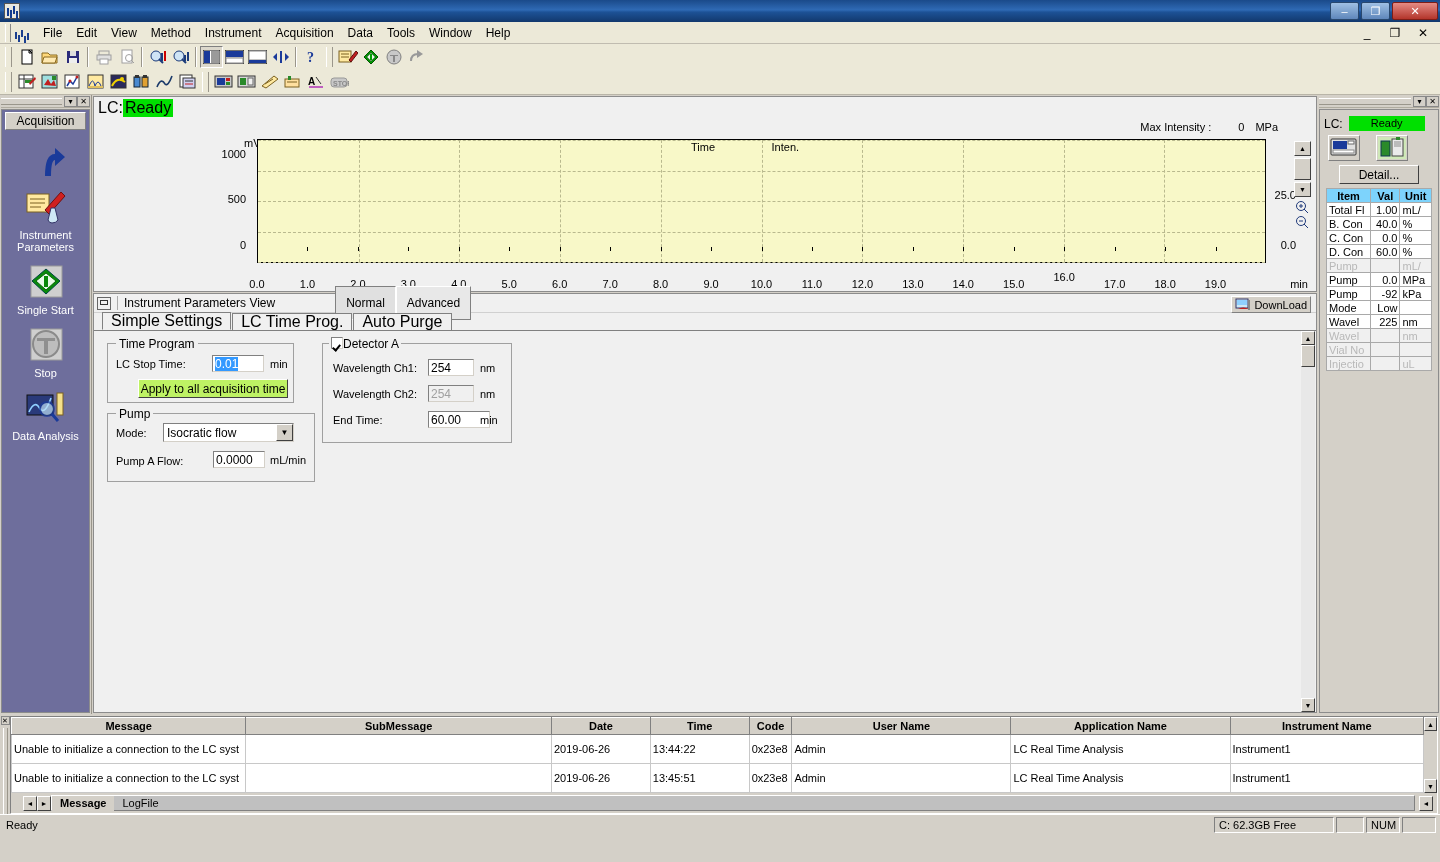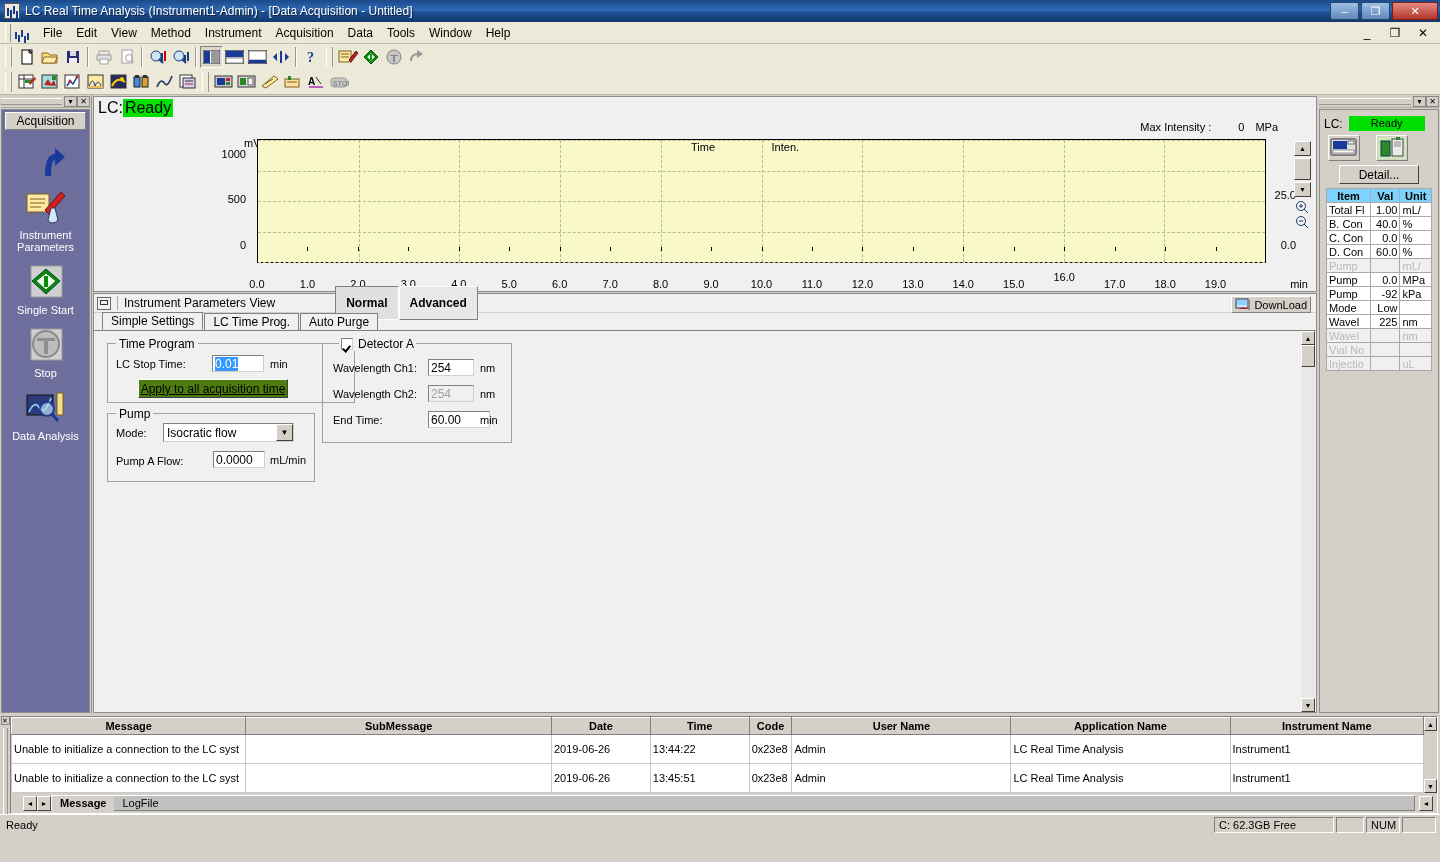"LC Real Time Analysis (Instrument1-Admin) -" div.ttext { html: <div>LC Real Time Analysis (Instrument1-Admin) - [Data Acquisition - Untitled]</div> -> none }
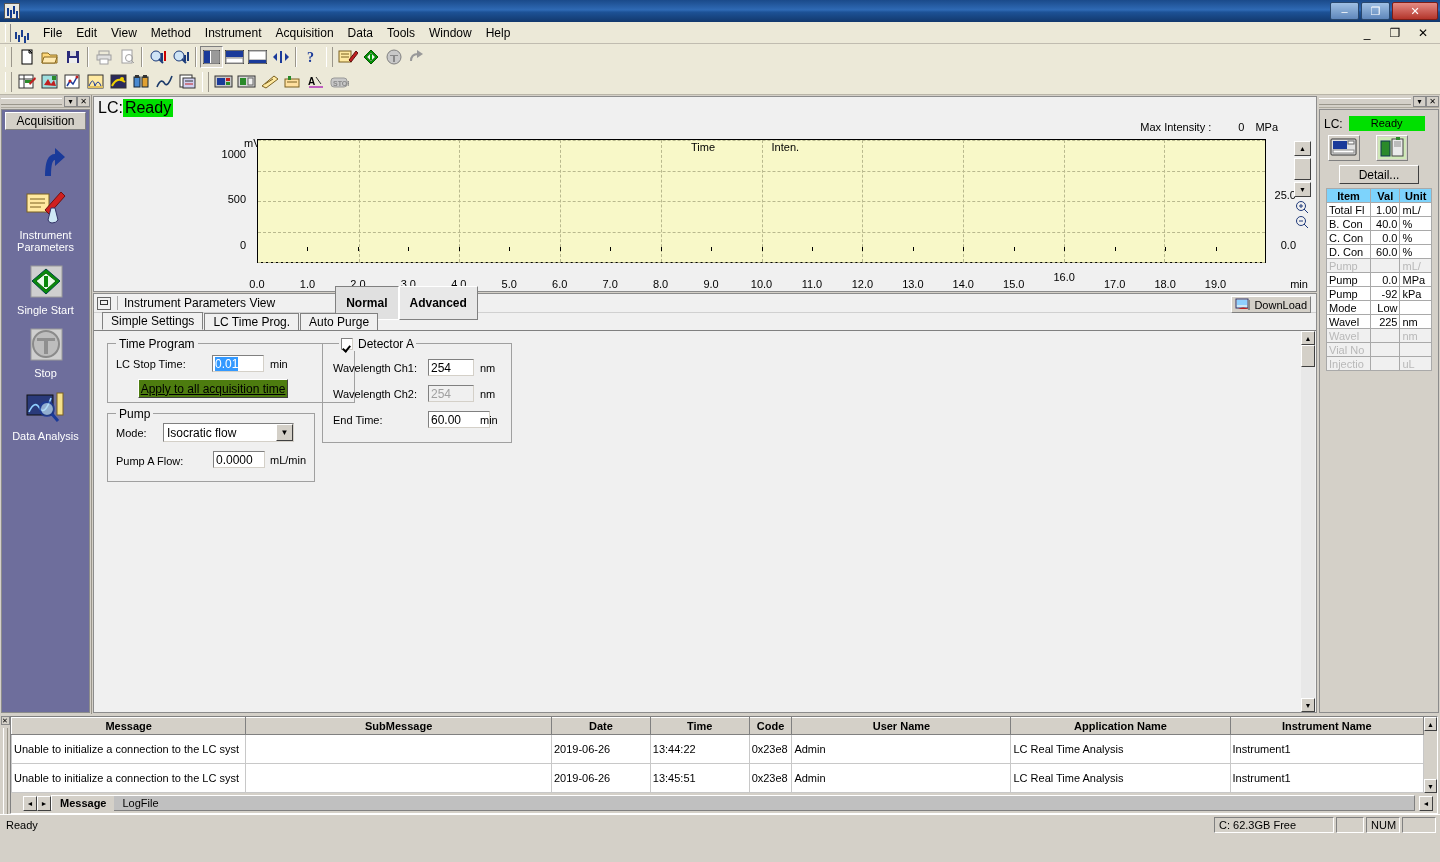"Normal" .segb { font-weight: bold -> none }
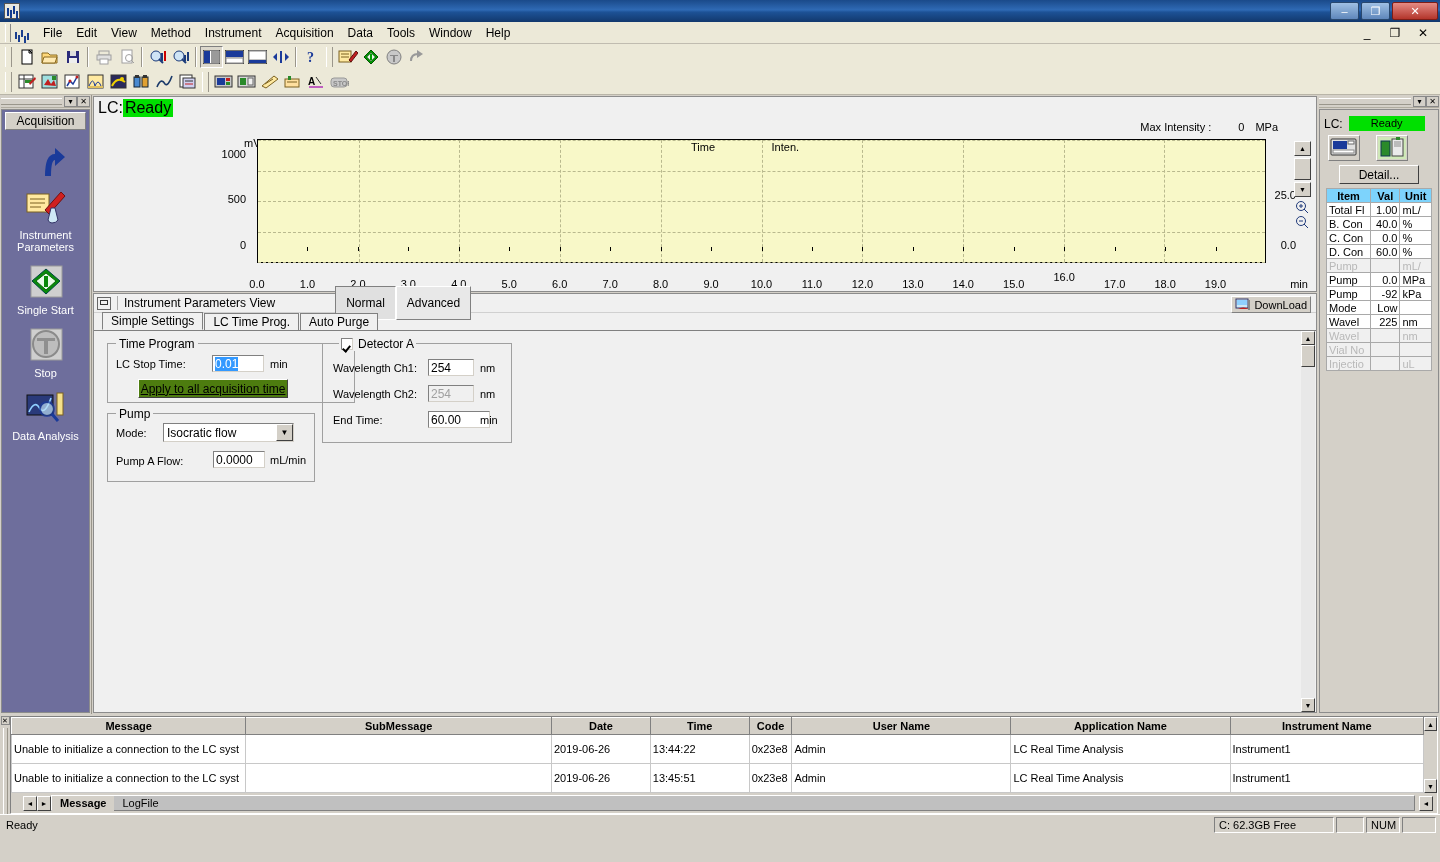"Simple Settings" .tab { font-size: 12px -> 16px }
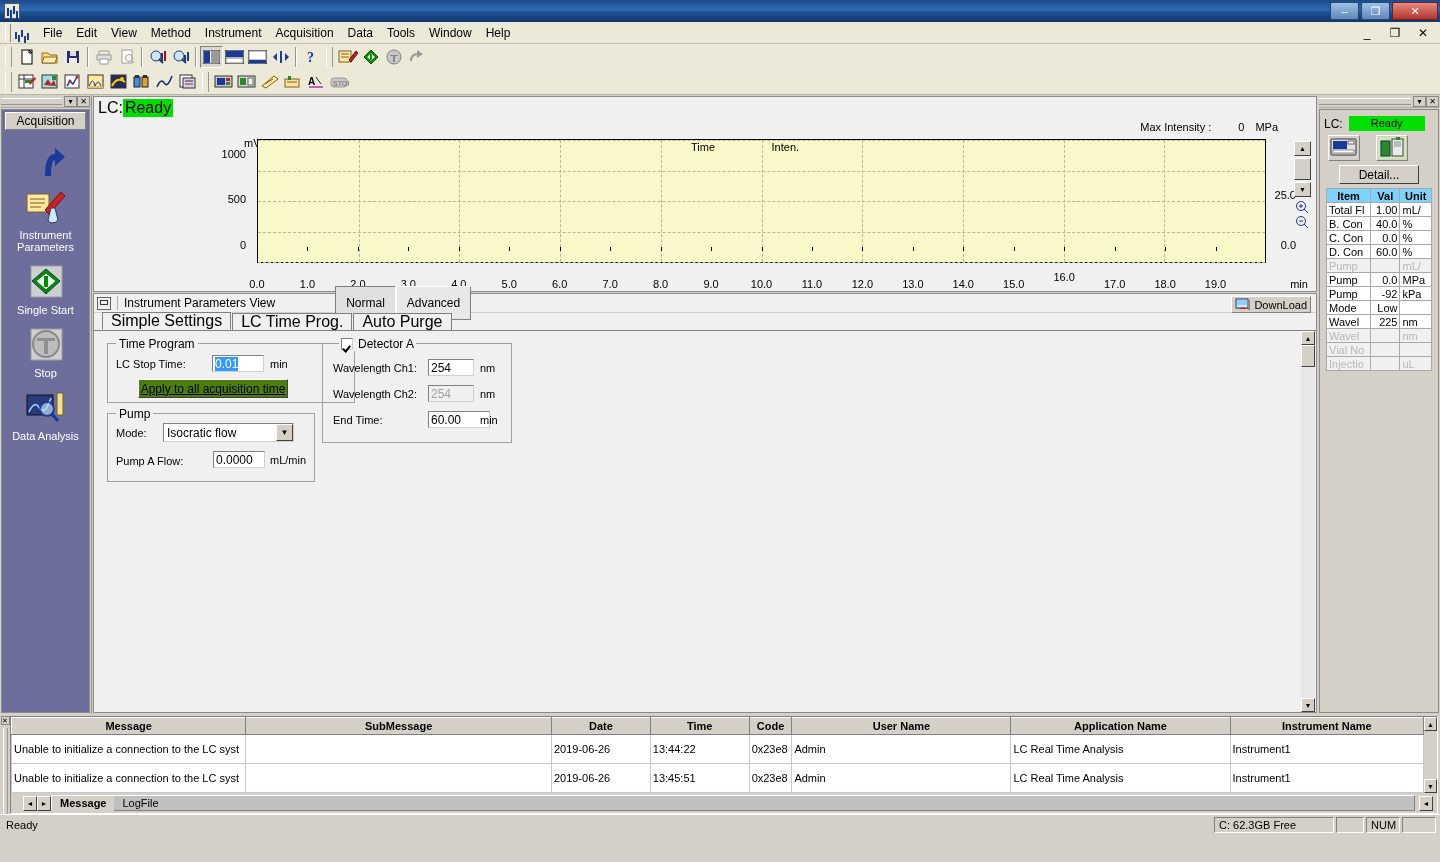"Time Program" div.gbox { width: 248px -> 187px }
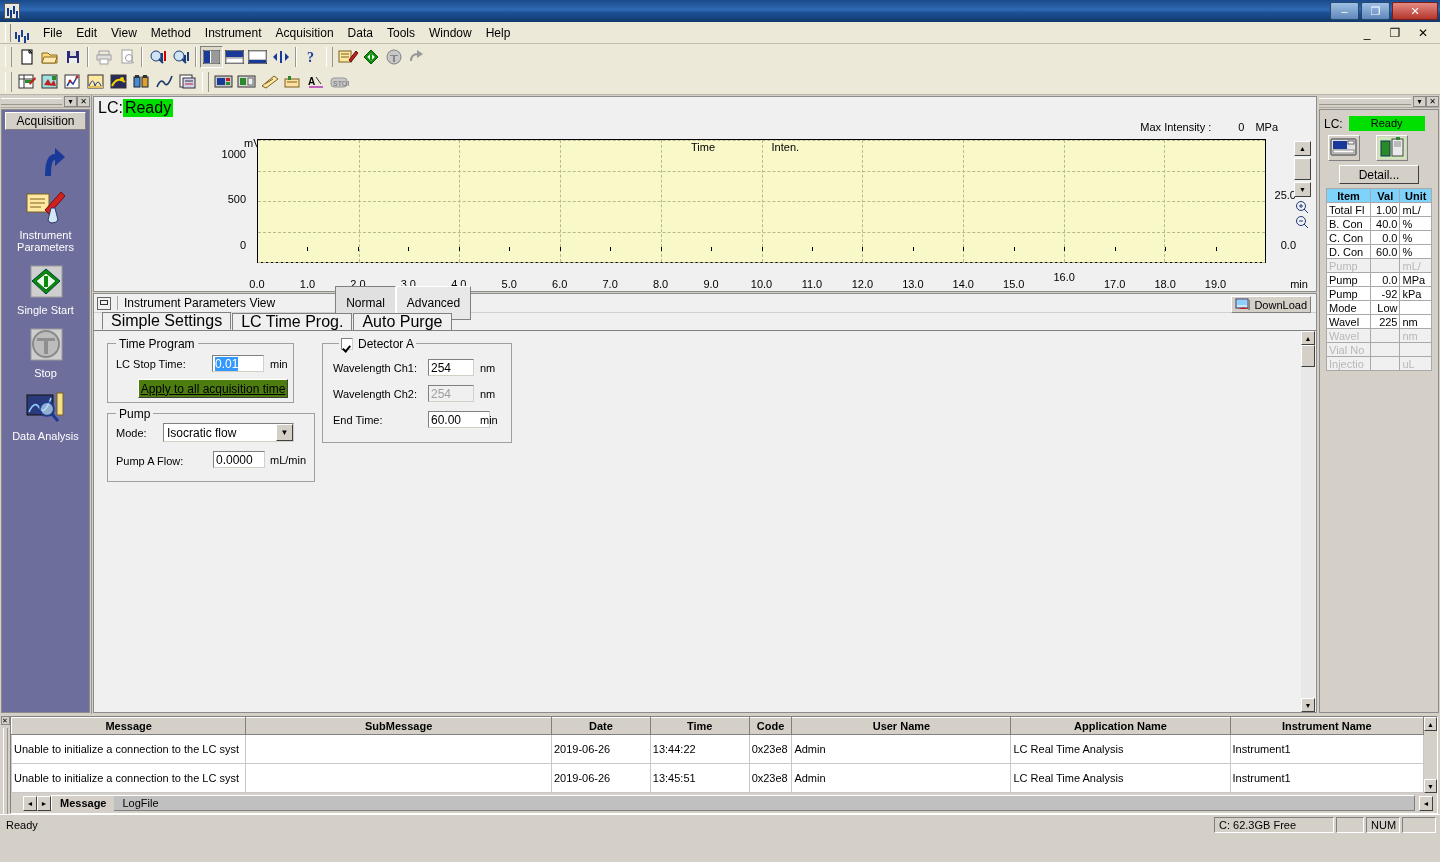"Detector A" div.glabel { align-items: center -> none; gap: 5px -> none; left: 16px -> 6px }
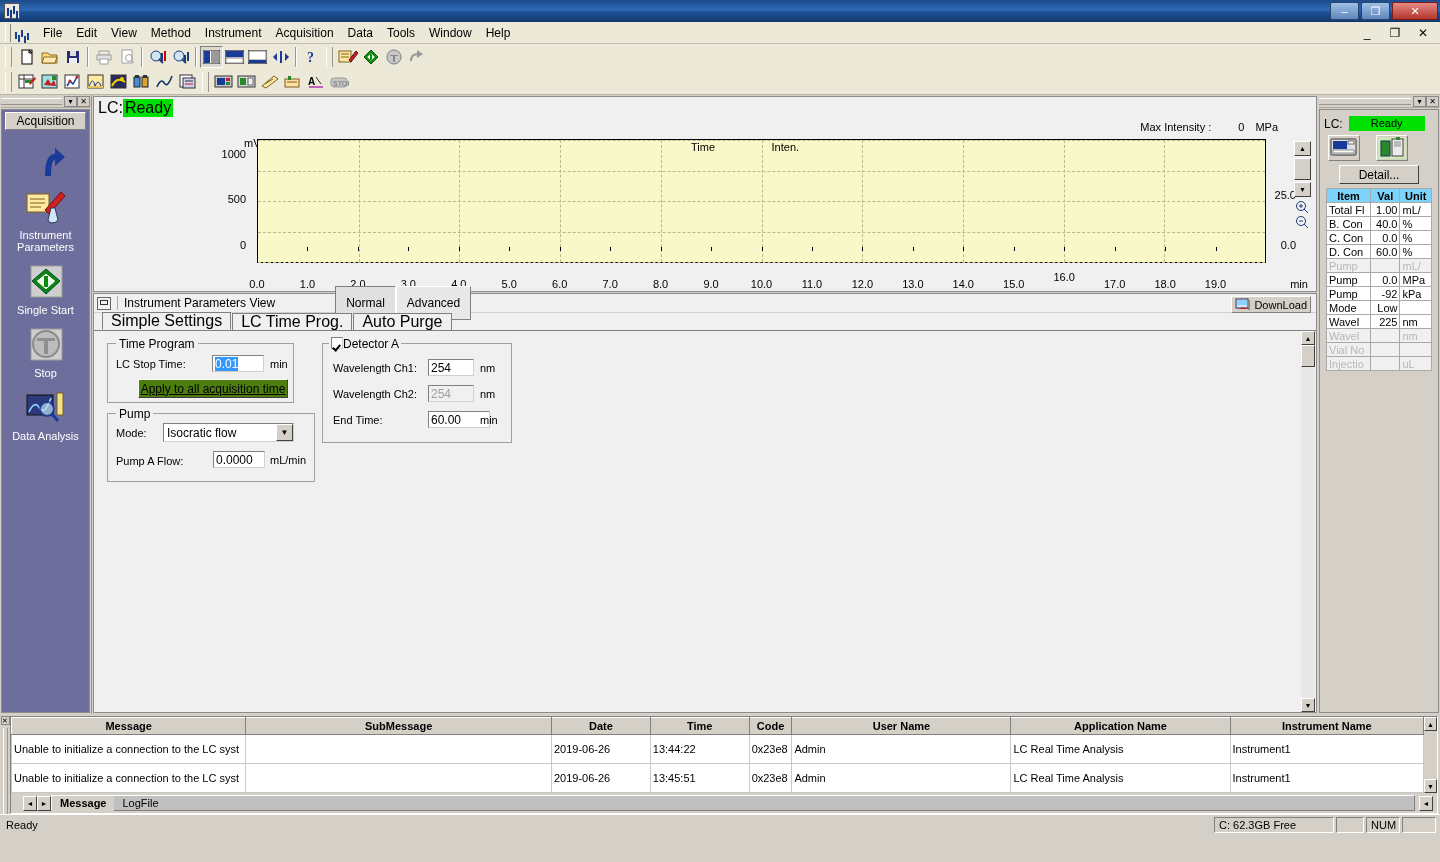"Apply to all acquisition time" .btnstd { background: #4d7c0f -> #bef264; text-decoration: underline -> none }
